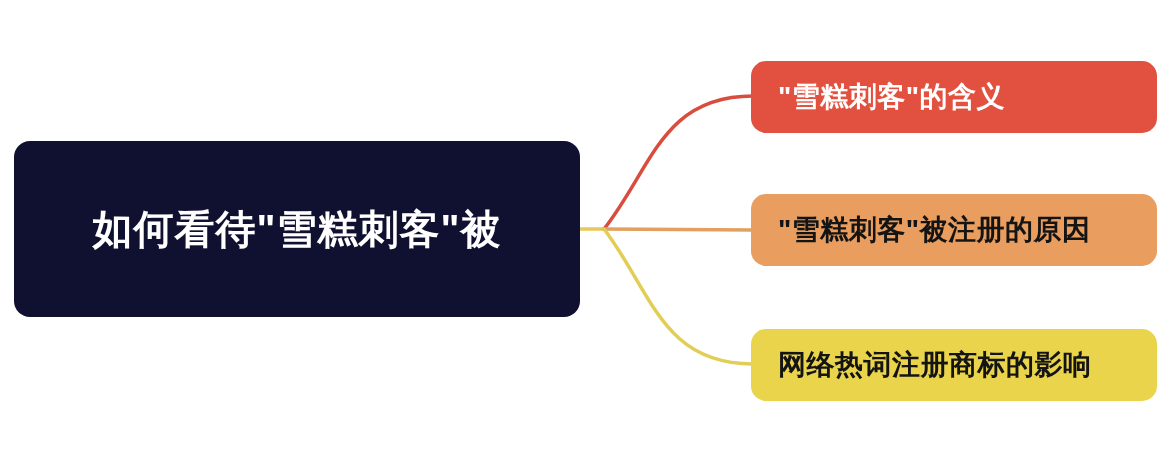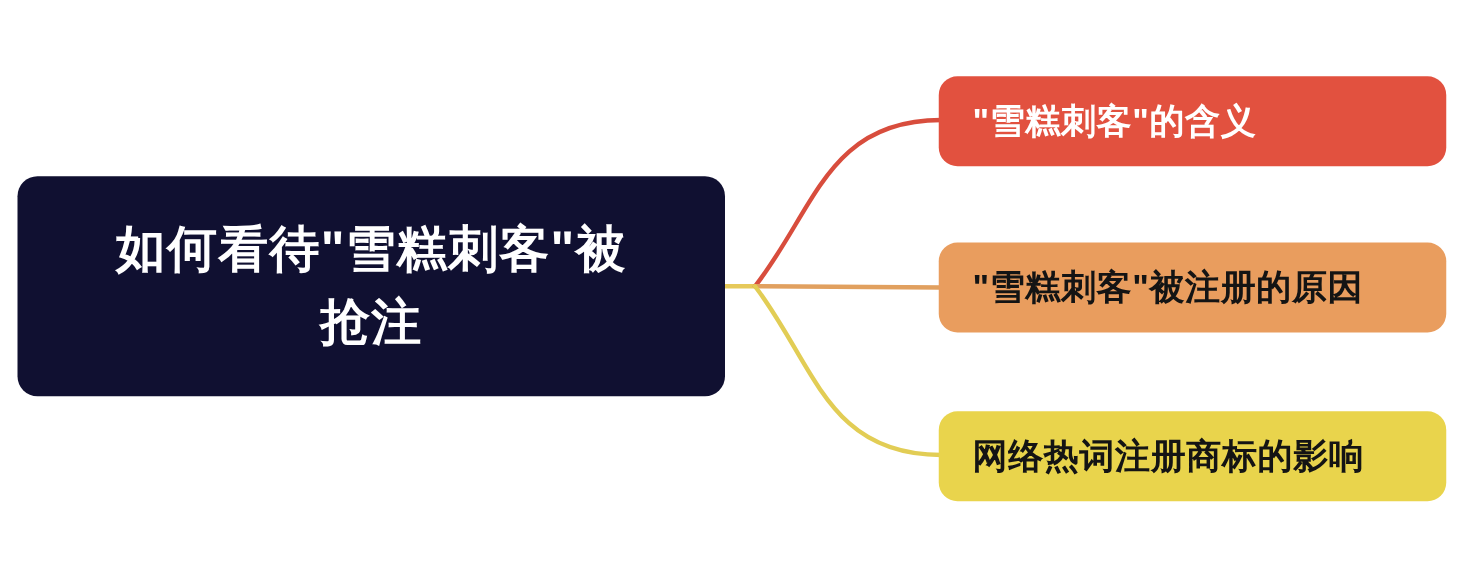"抢注" span { html: <span>抢注</span> -> none }
